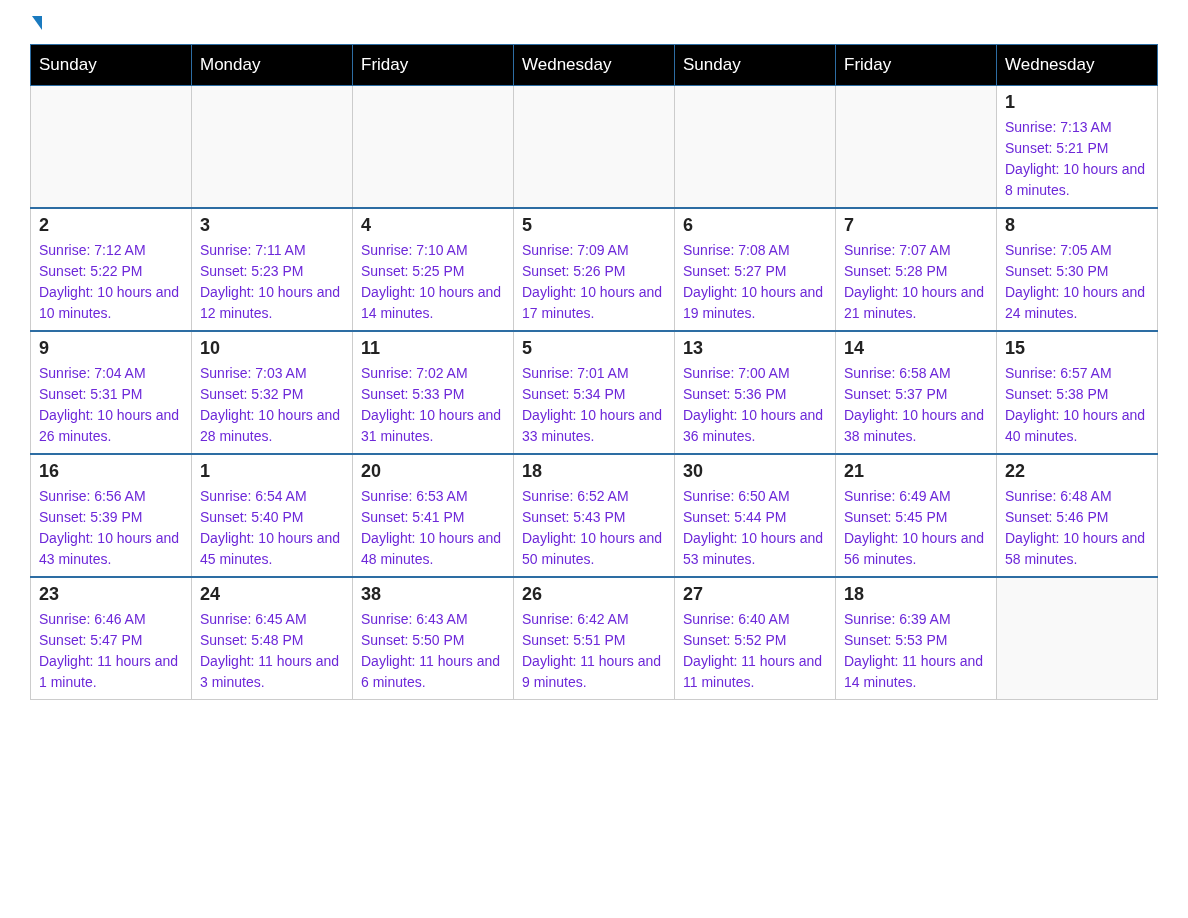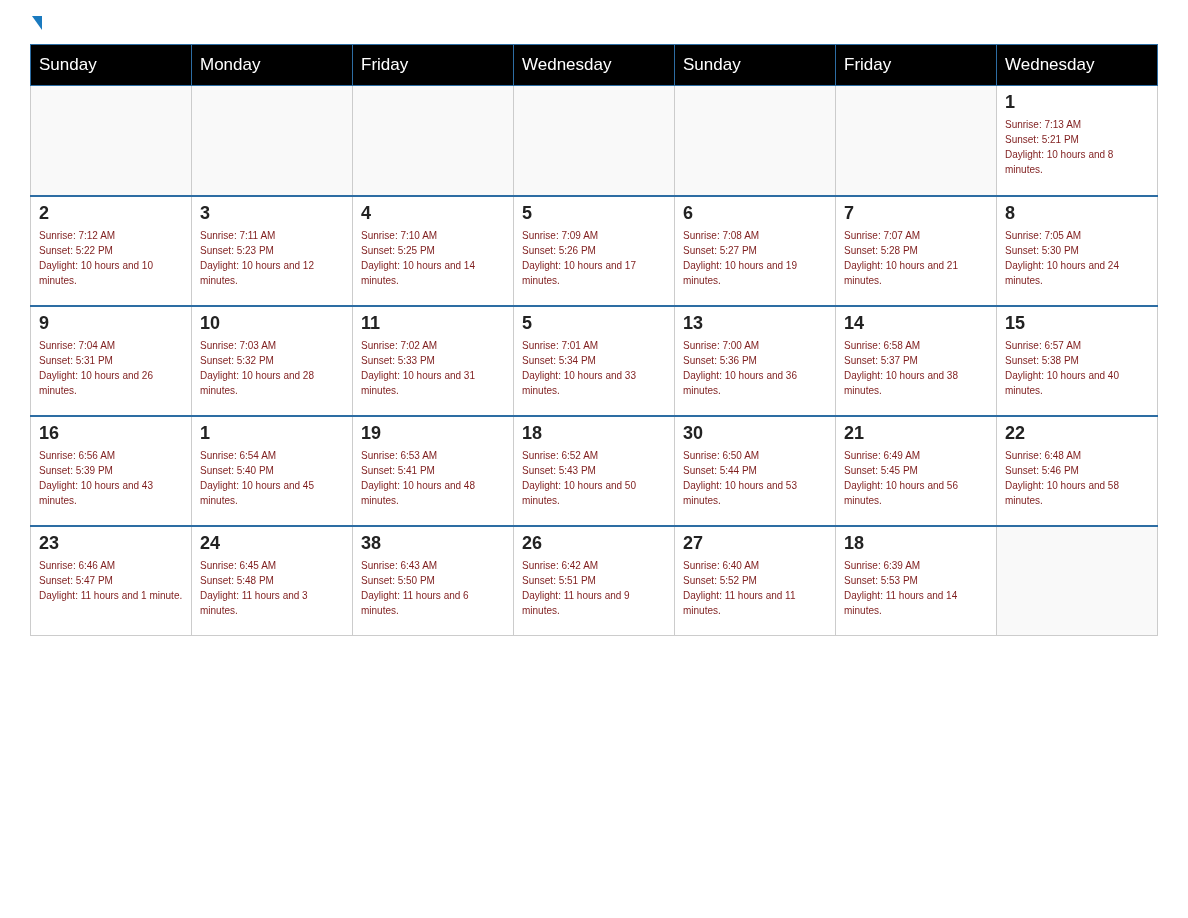"Sunrise: 7:13 AM" .day-info { color: #7f1d1d -> #6d28d9; font-size: 10px -> 14px }
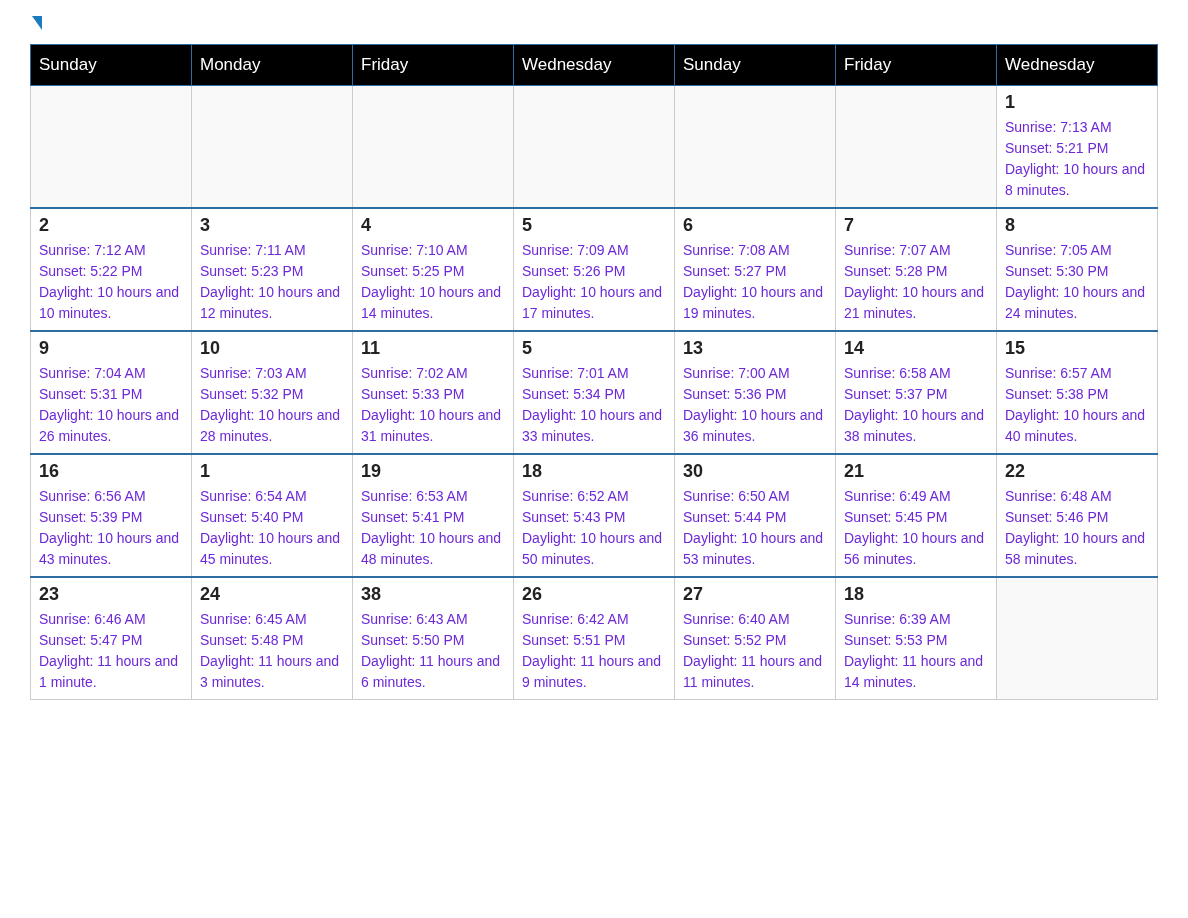"19" span.day-number { text: 19 -> 20 }
